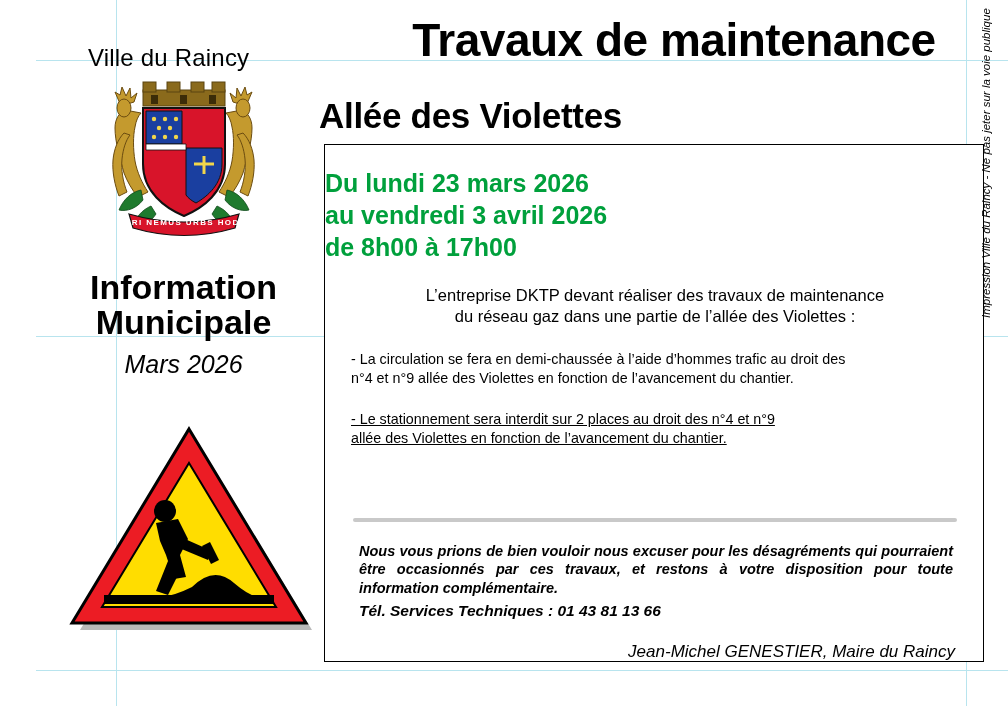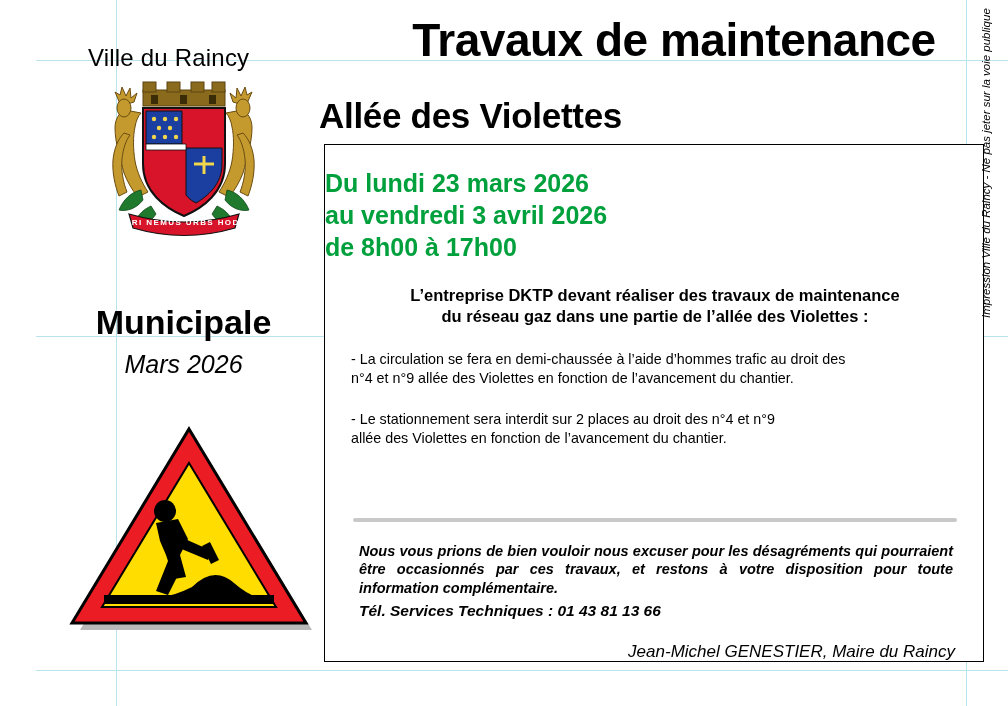"Information" span { html: none -> <span>Information</span> }
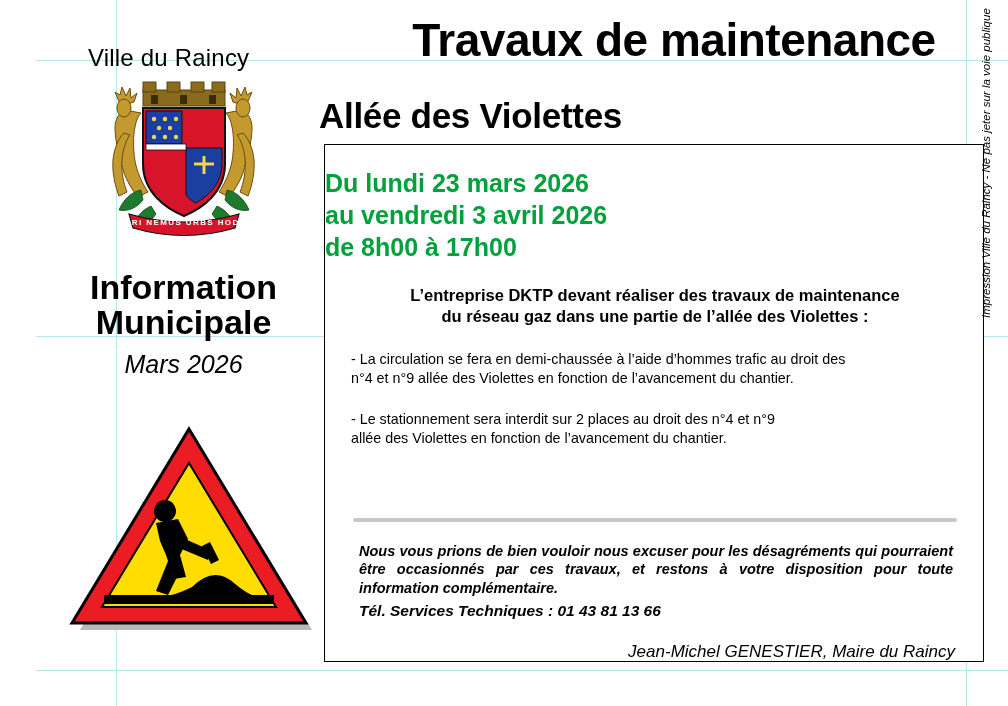"L’entreprise DKTP devant réaliser des" .intro { font-weight: bold -> normal }
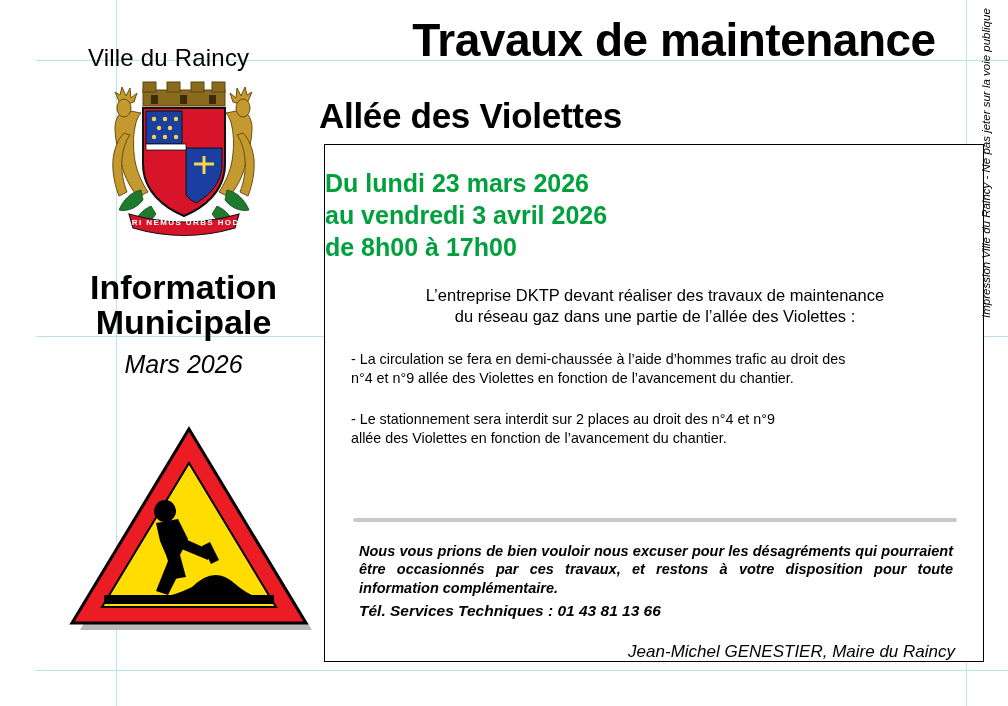"- Le stationnement sera interdit" .bullet-2 { text-decoration: none -> underline }
